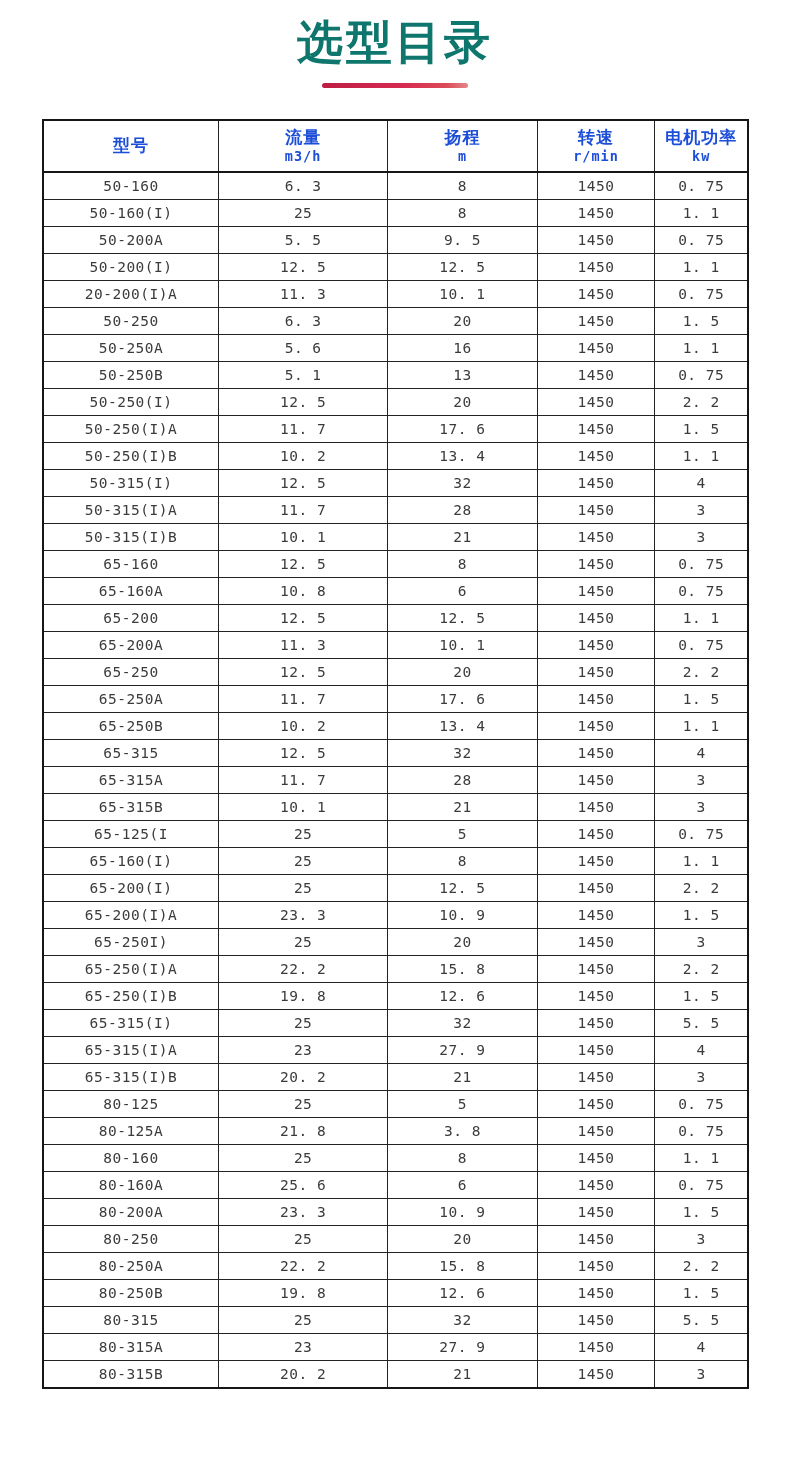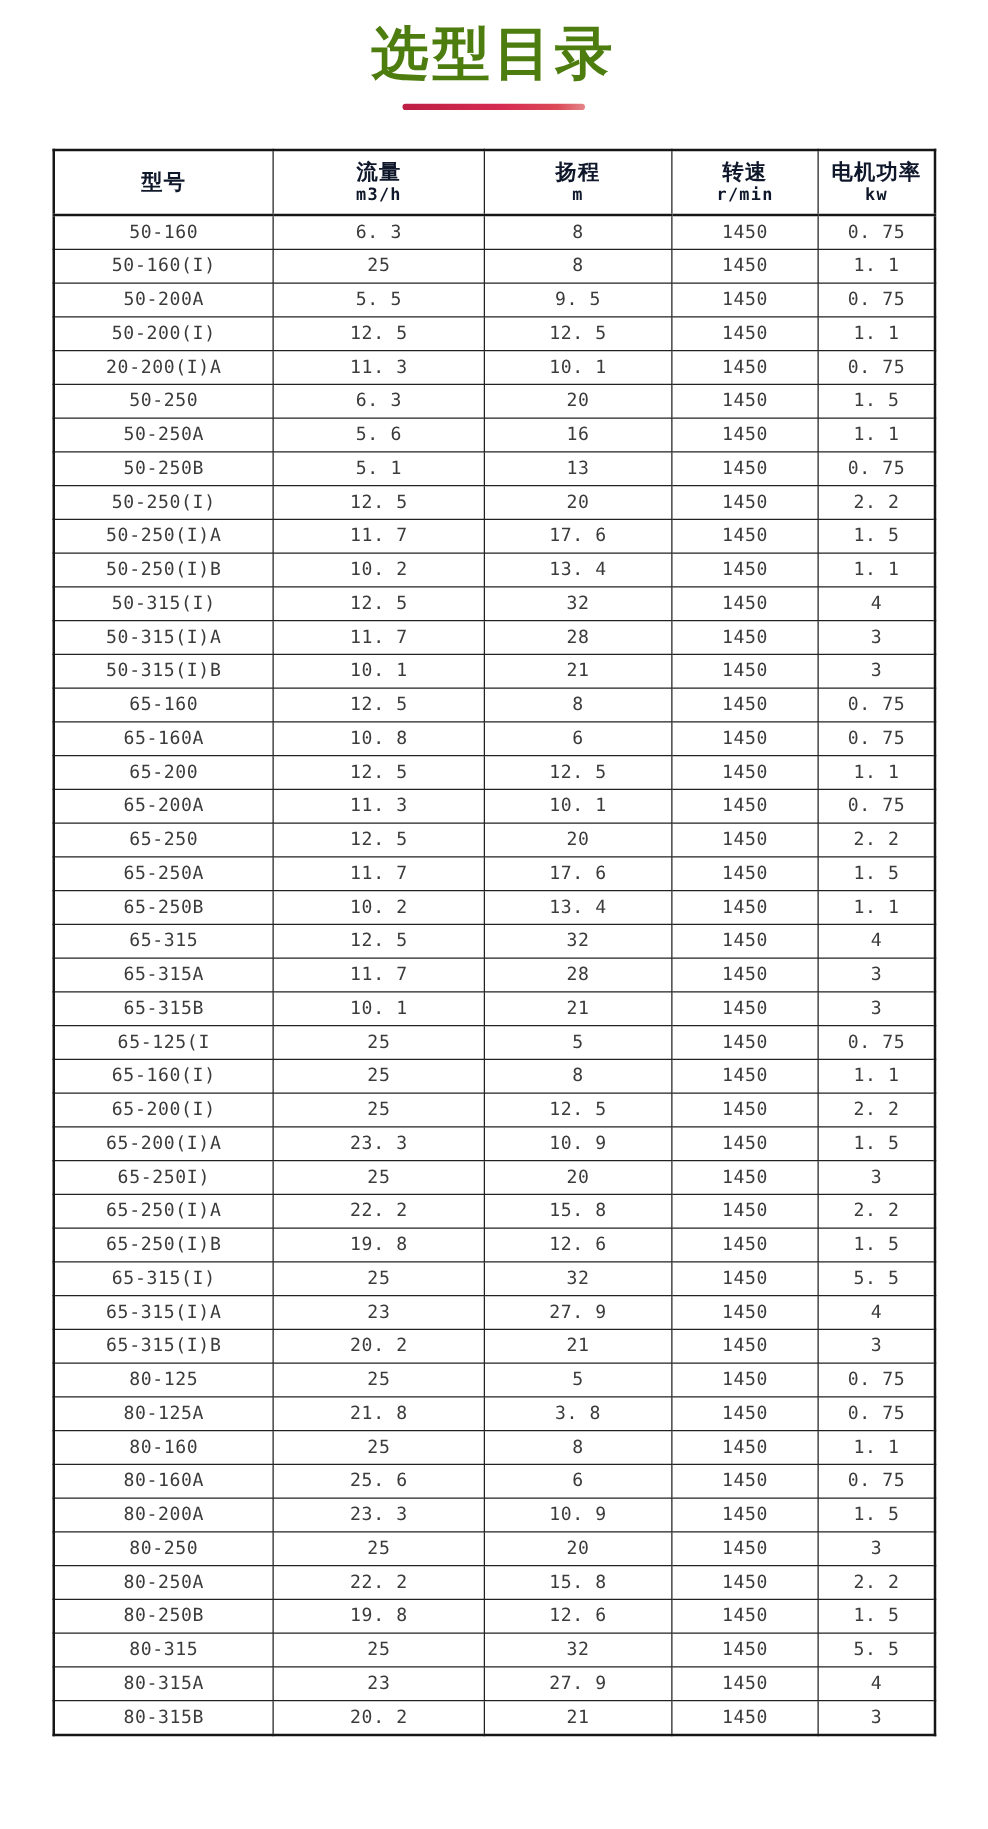"选型目录" .page-title { color: #4d7c0f -> #0f766e }
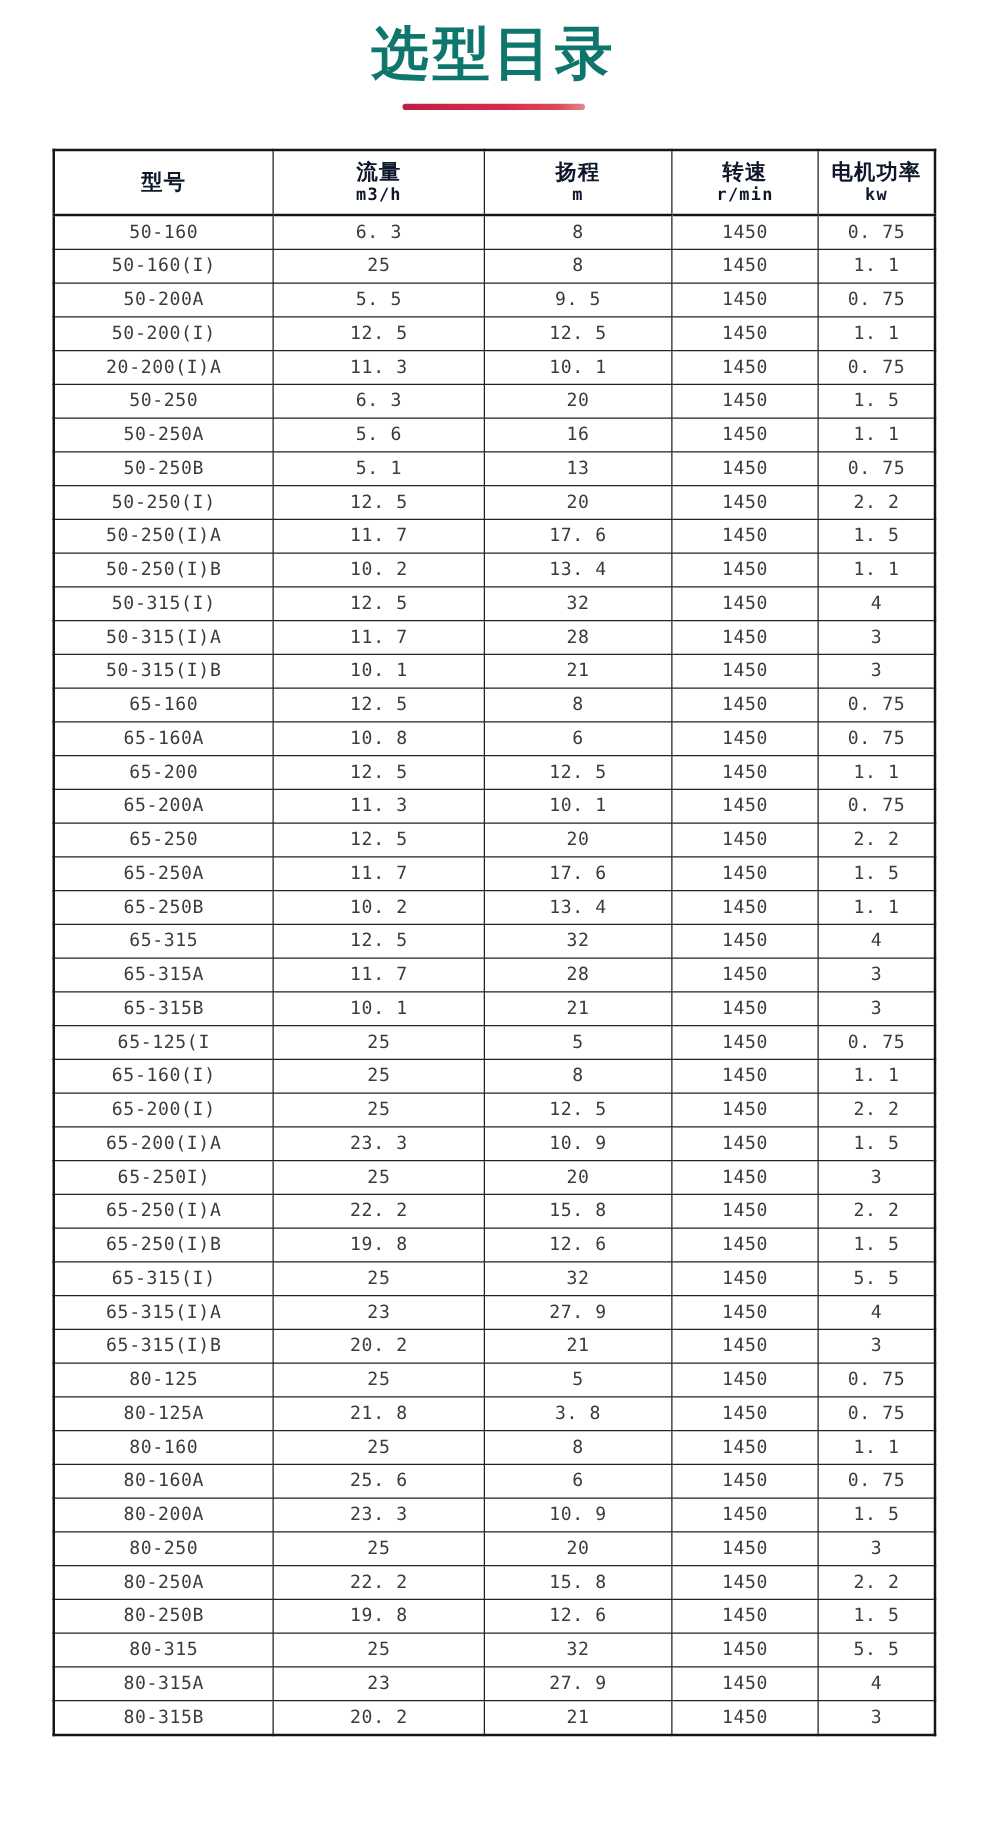"型号" thead th { color: #0f172a -> #1d4ed8 }
